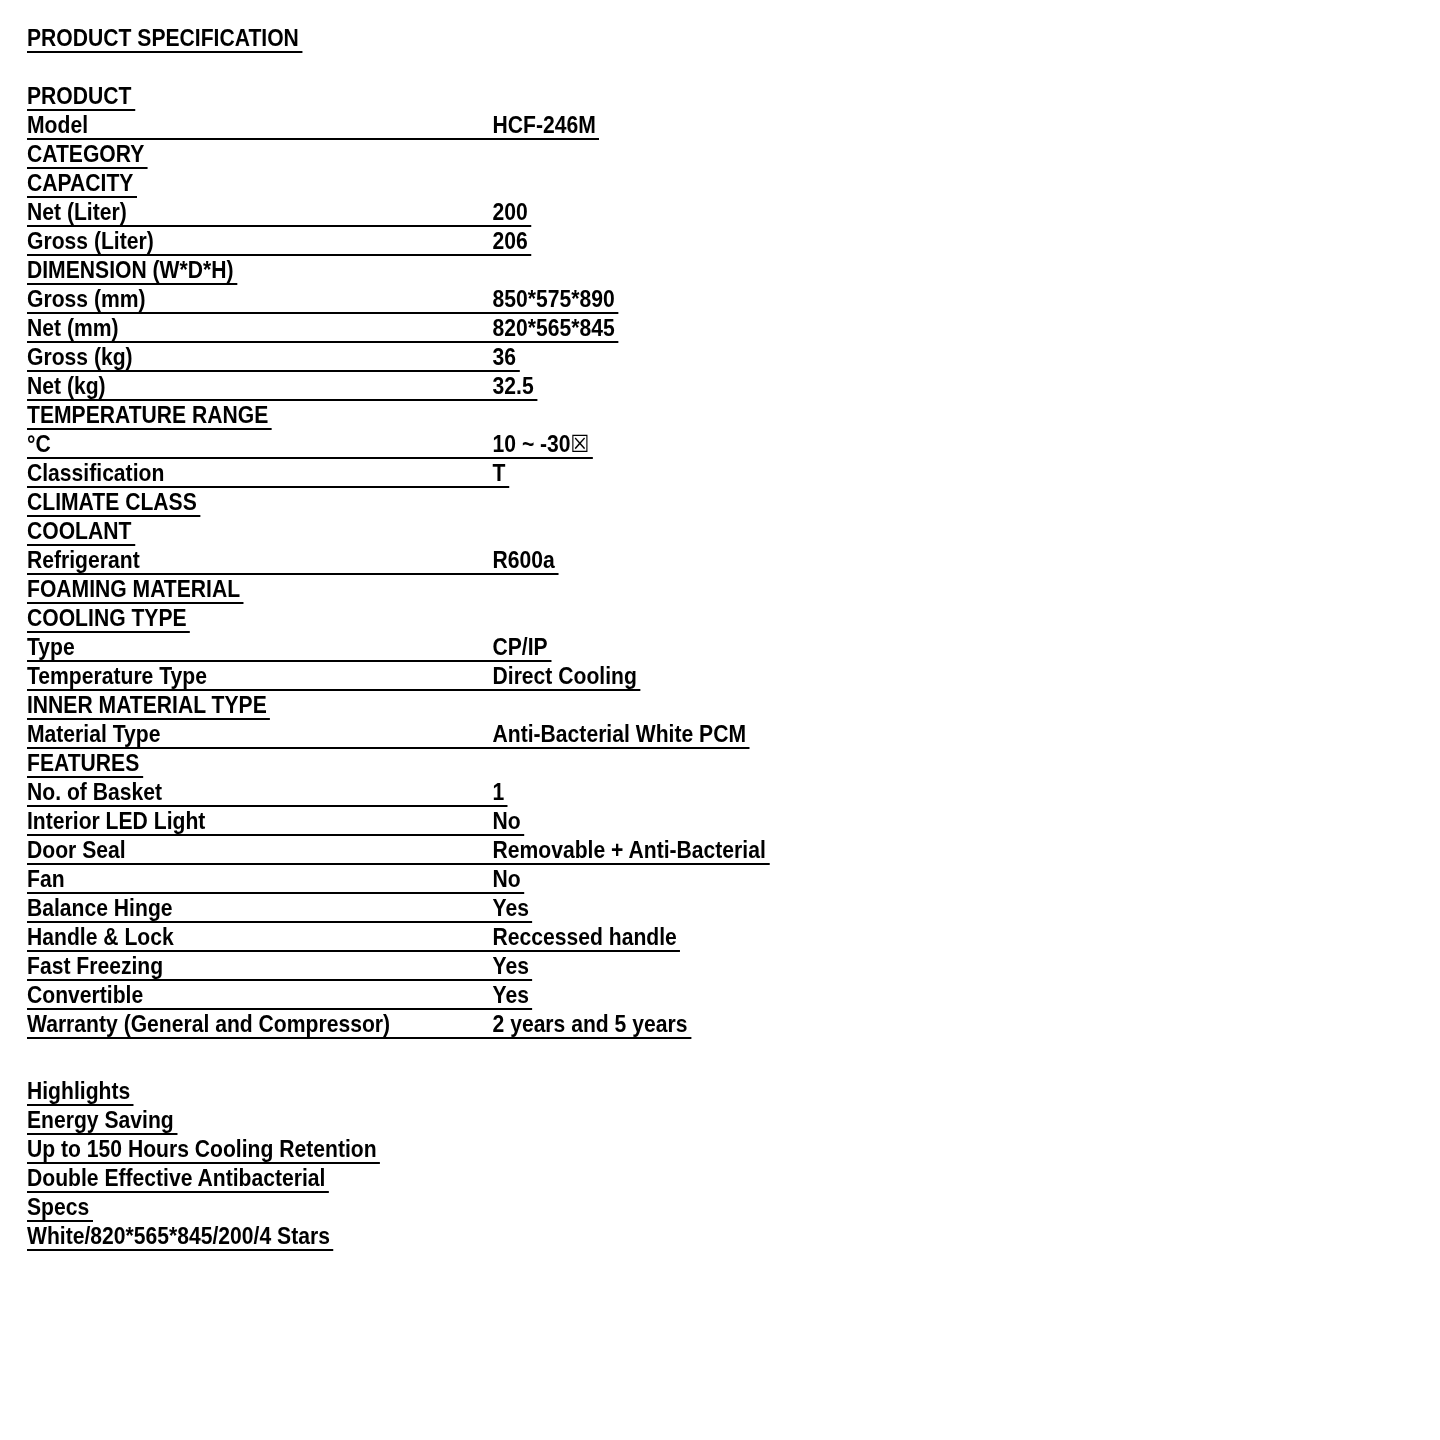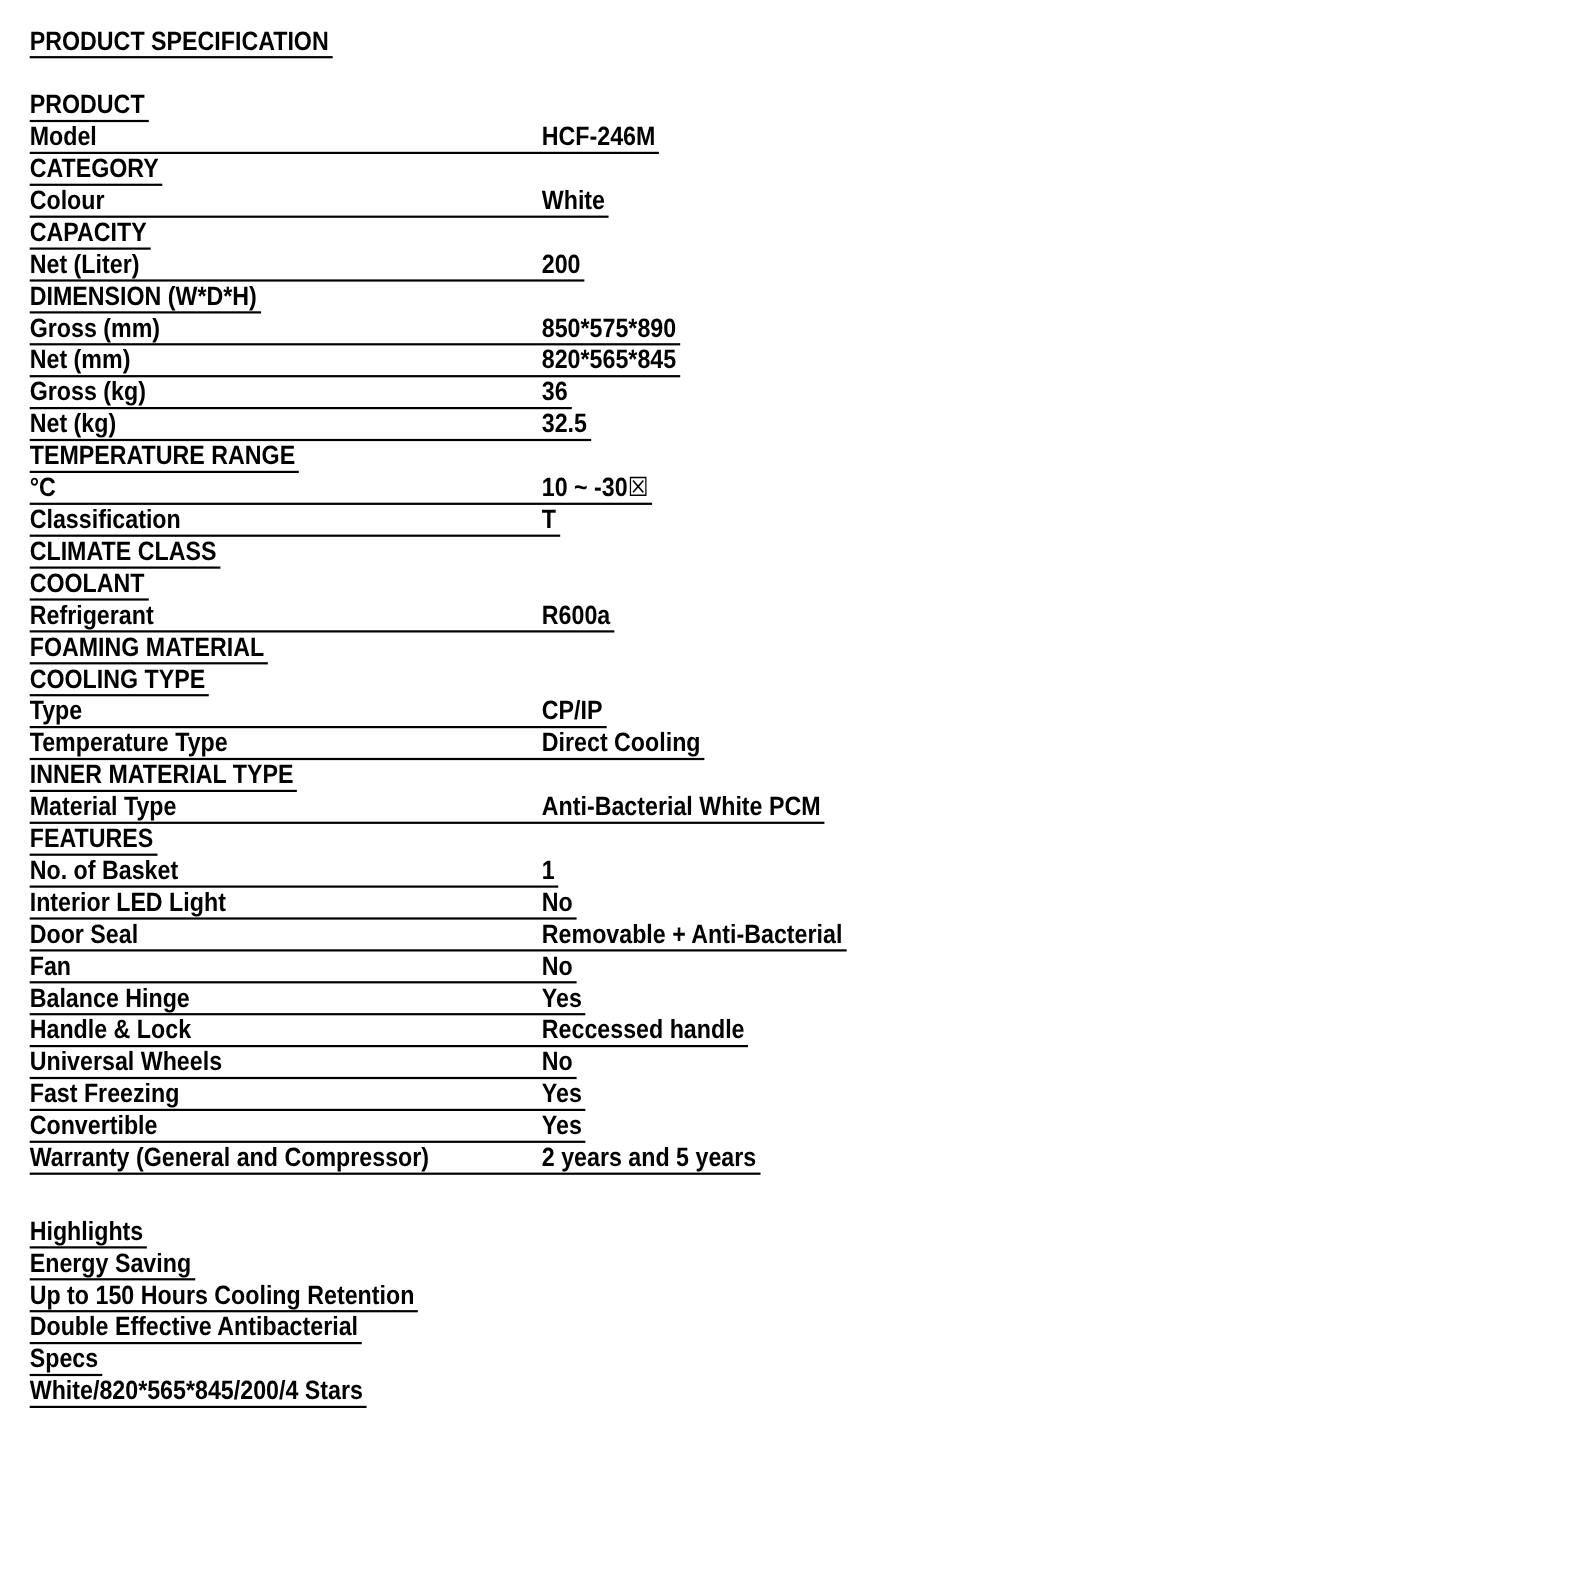"Colour White" div.row { html: <div><span><span>Colour</span><span>White</span></span></div> -> none }
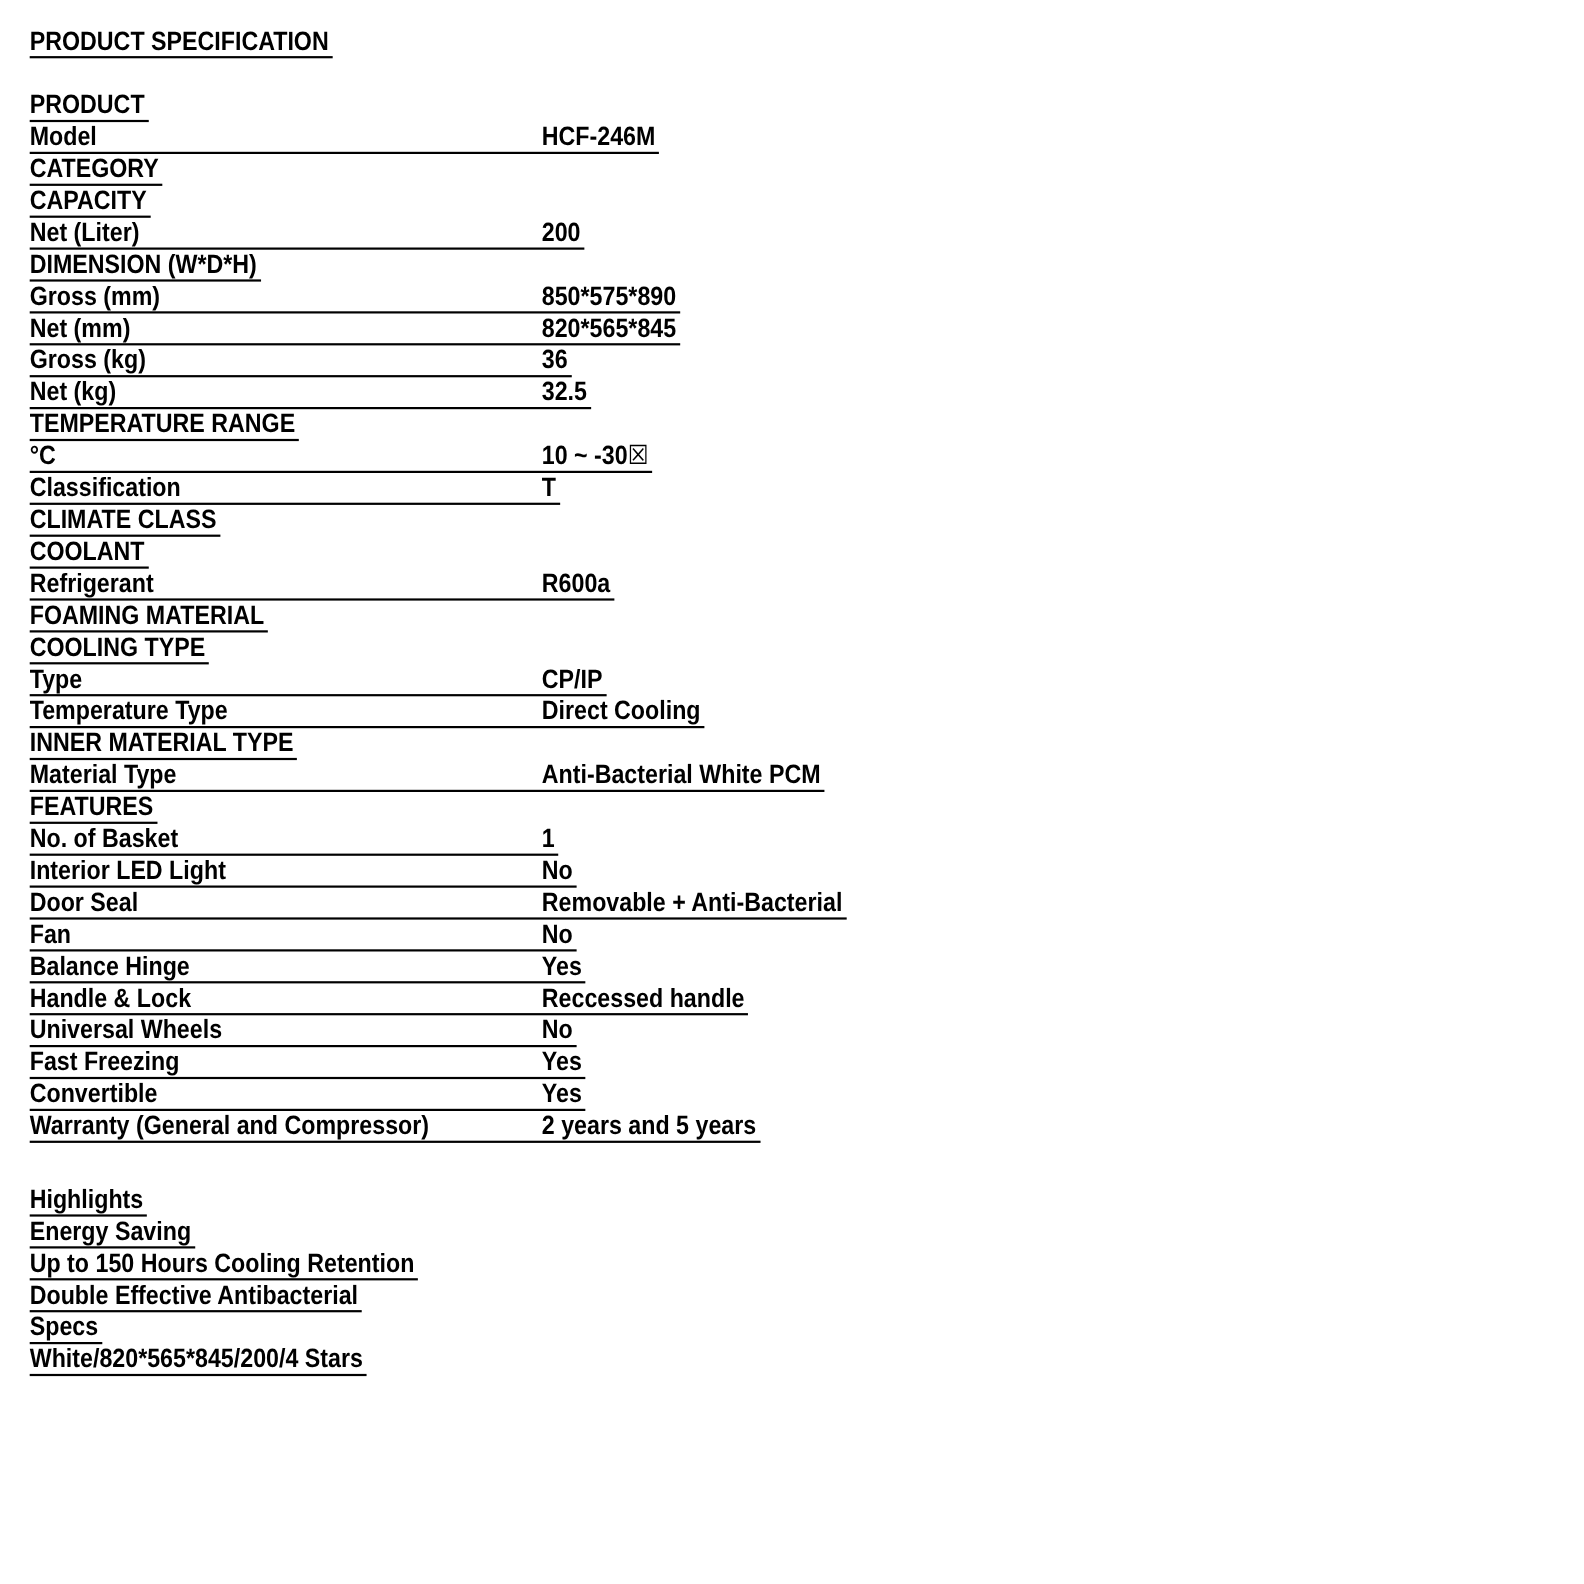"Gross (Liter) 206" div.row { html: none -> <div><span><span>Gross (Liter)</span><span>206</span></span></div> }
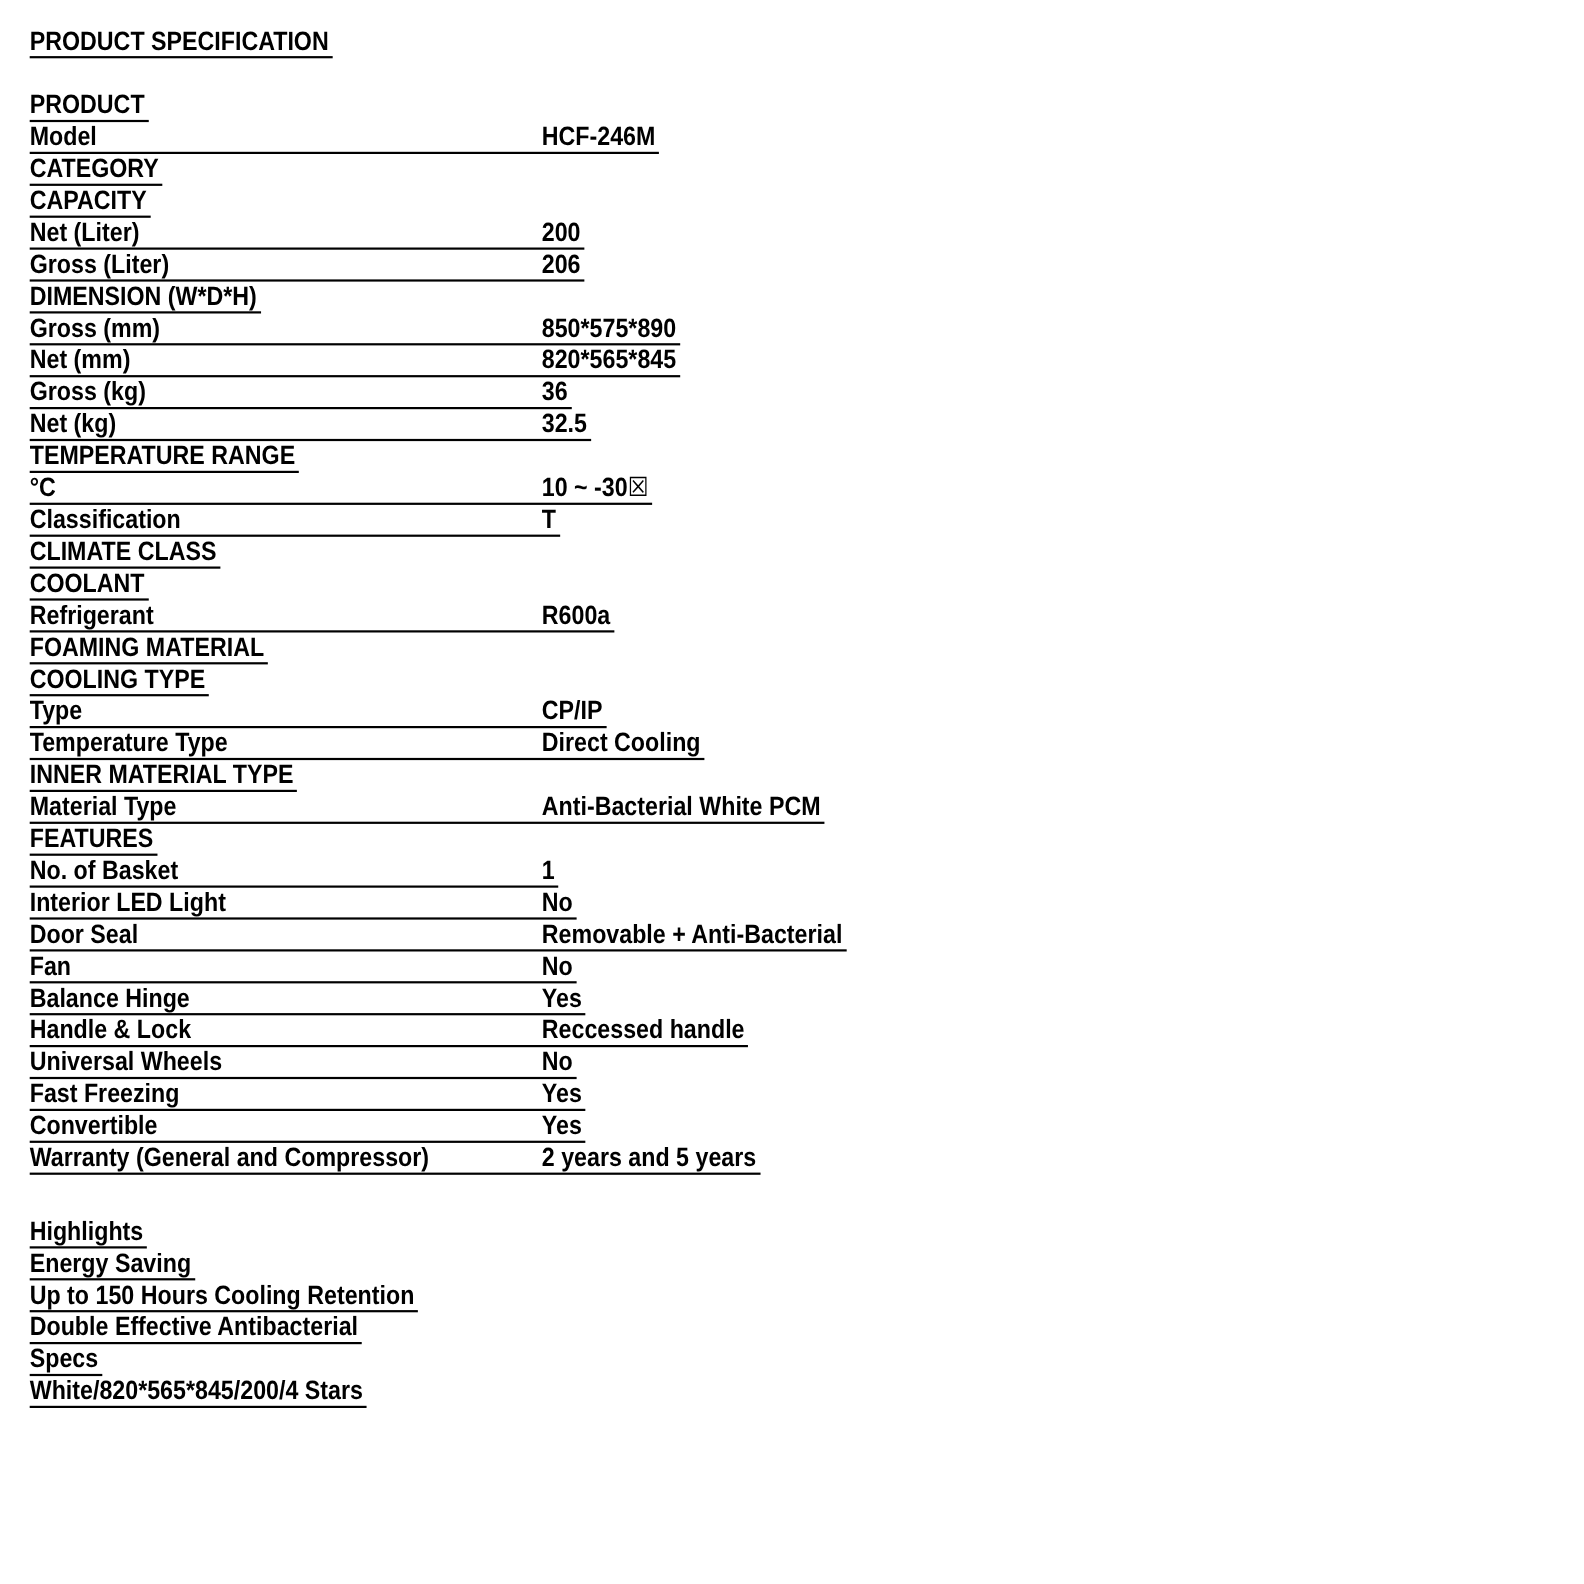"Universal Wheels No" div.row { html: <div><span><span>Universal Wheels</span><span>No</span></span></div> -> none }
